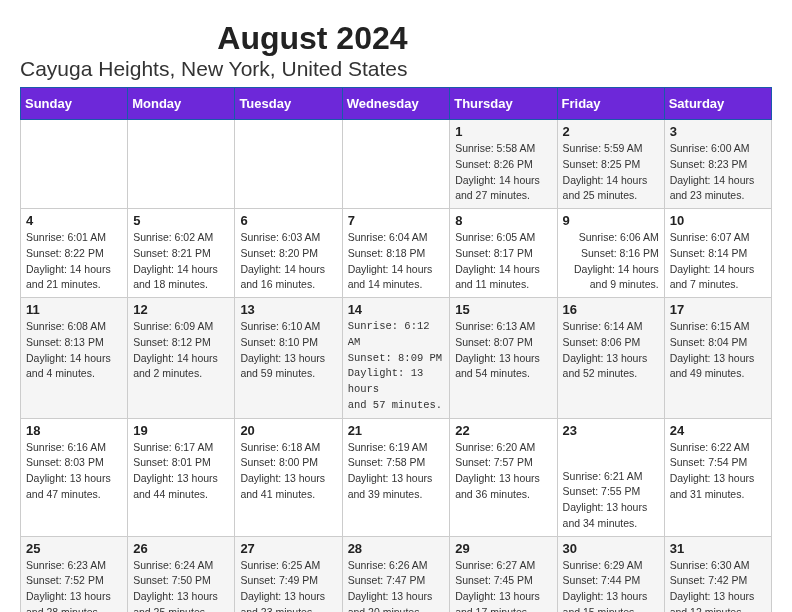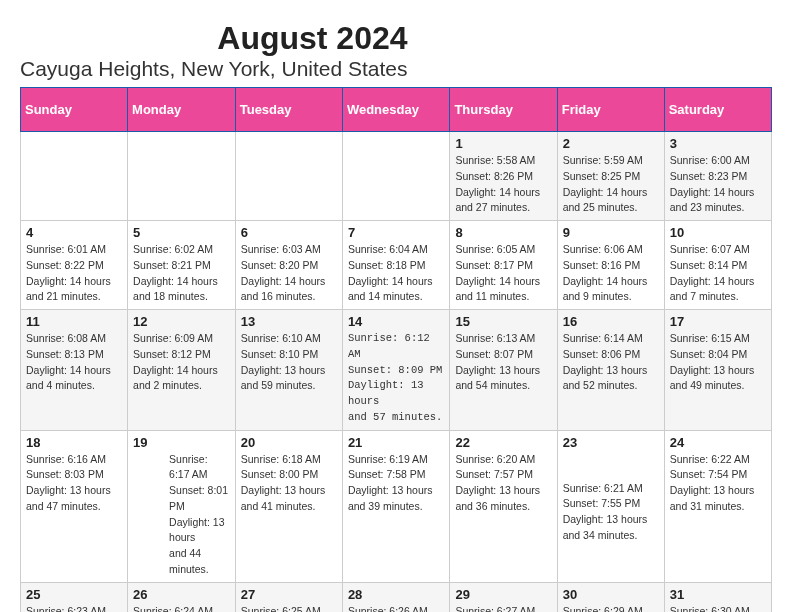"Sunday" thead tr th { background: #ec4899 -> #6d28d9; padding: 14px 4px -> 8px 4px }
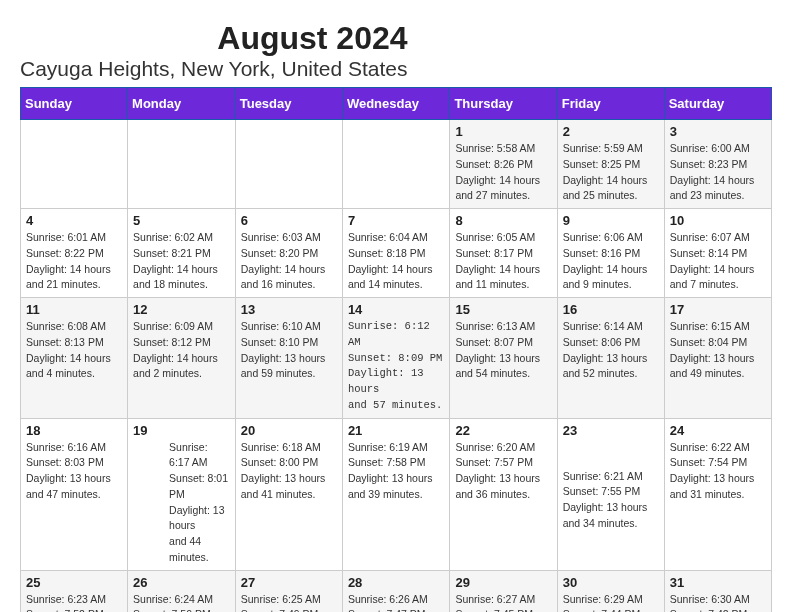"Sunrise: 6:06 AM" div.day-info { text-align: none -> right }
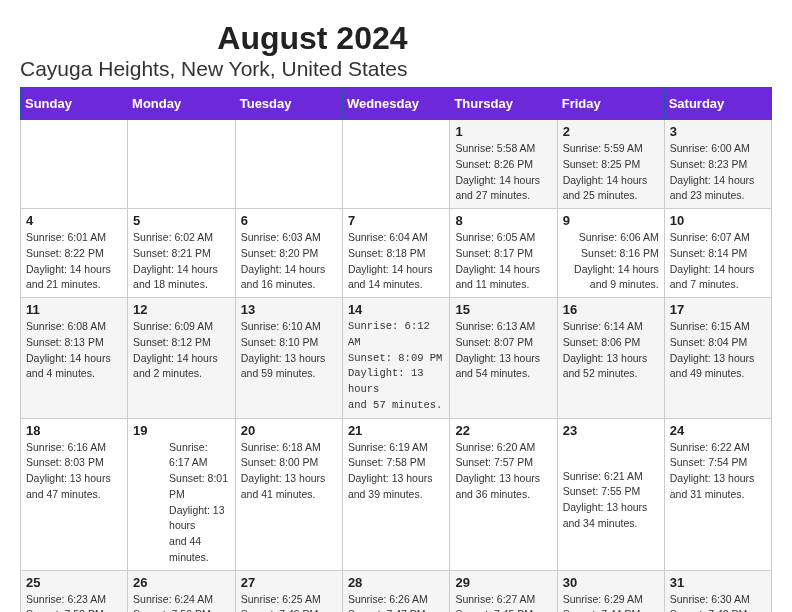"Sunrise: 6:17 AM" div.day-info { margin-left: 36px -> none }
